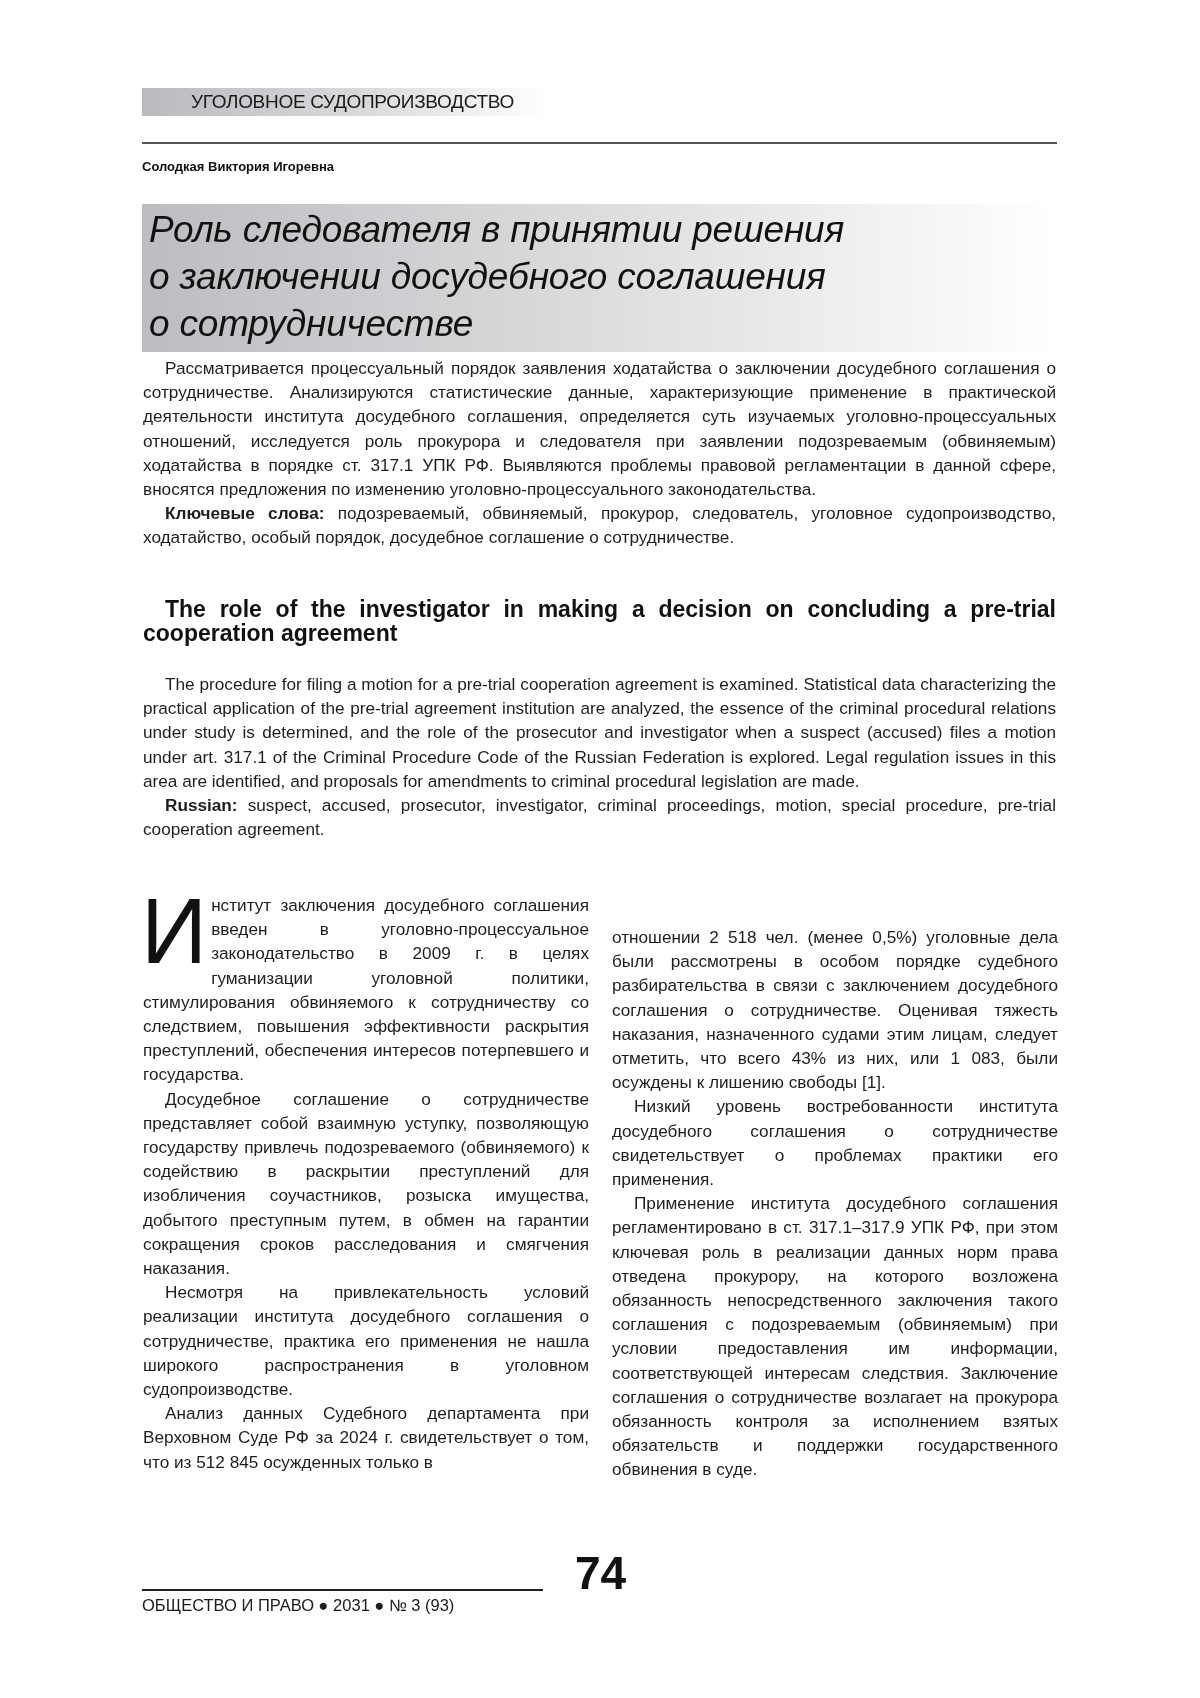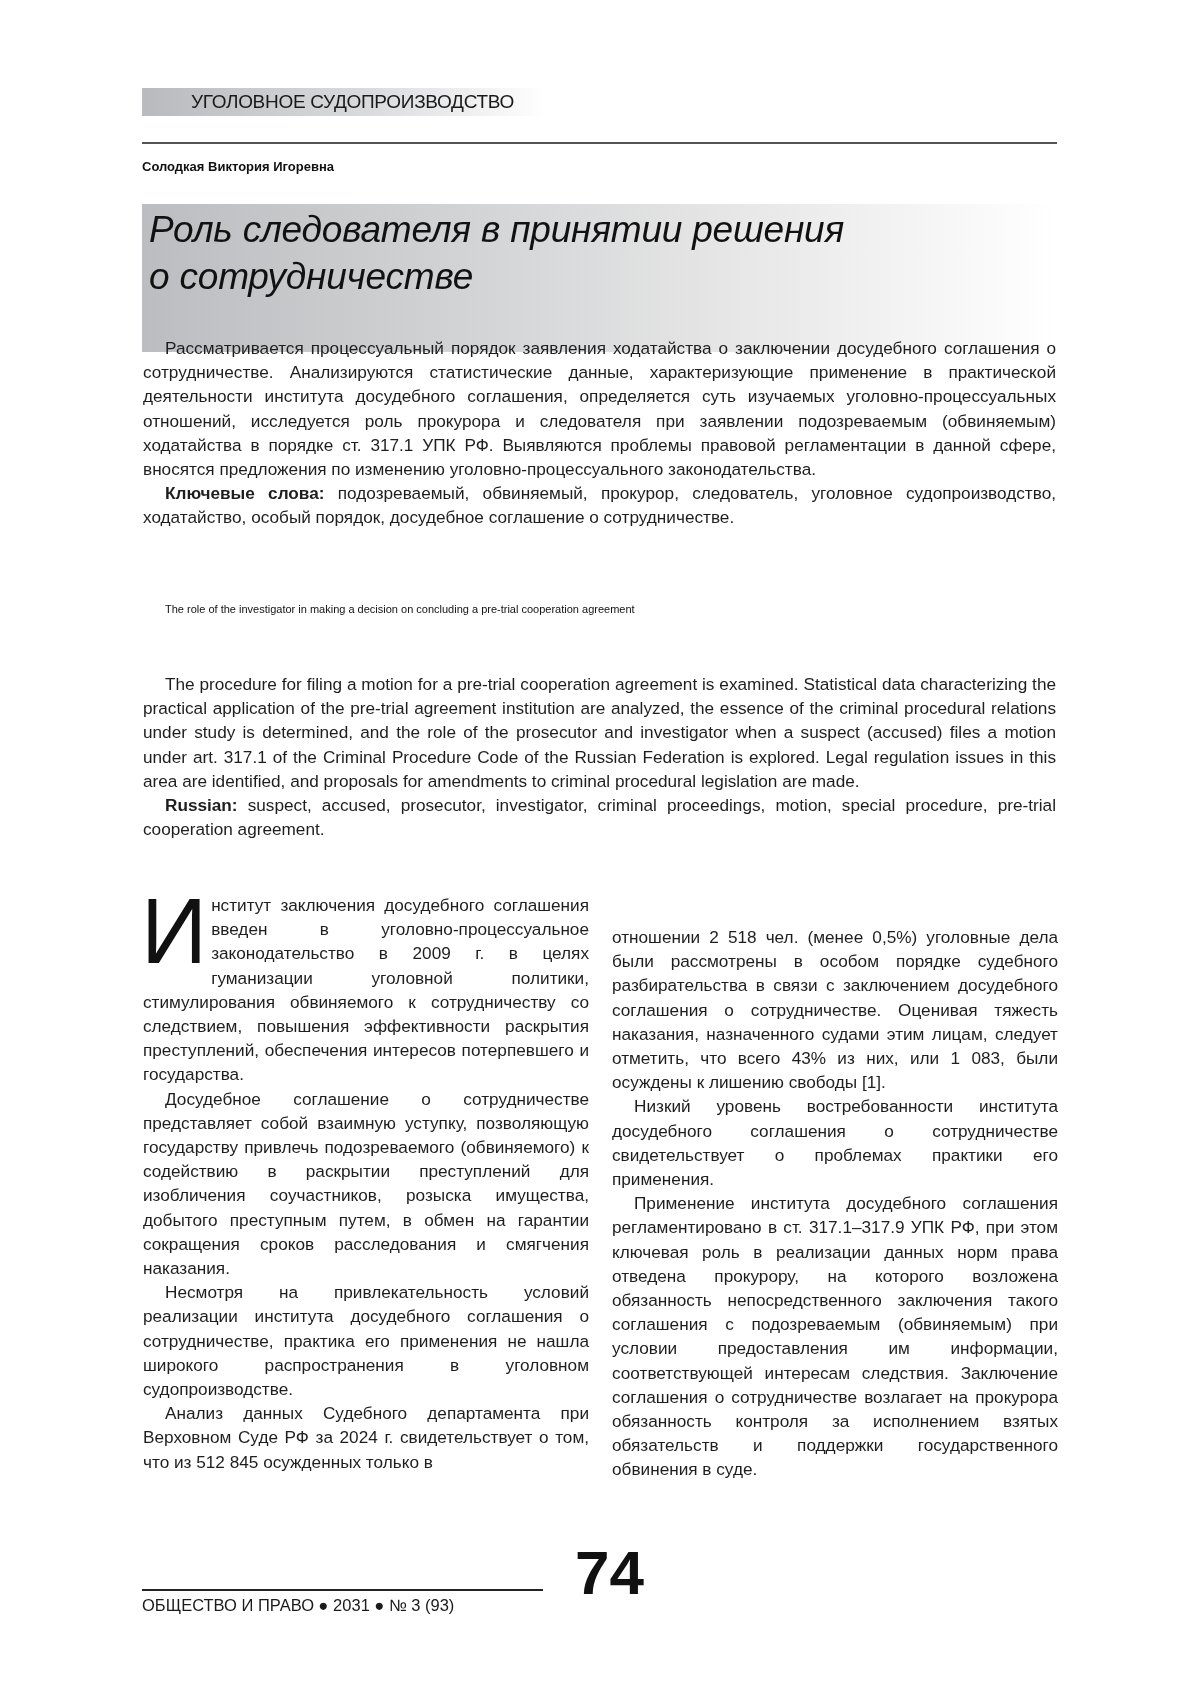"о заключении досудебного соглашения" span.line { html: none -> <span>о заключении досудебного соглашения</span> }
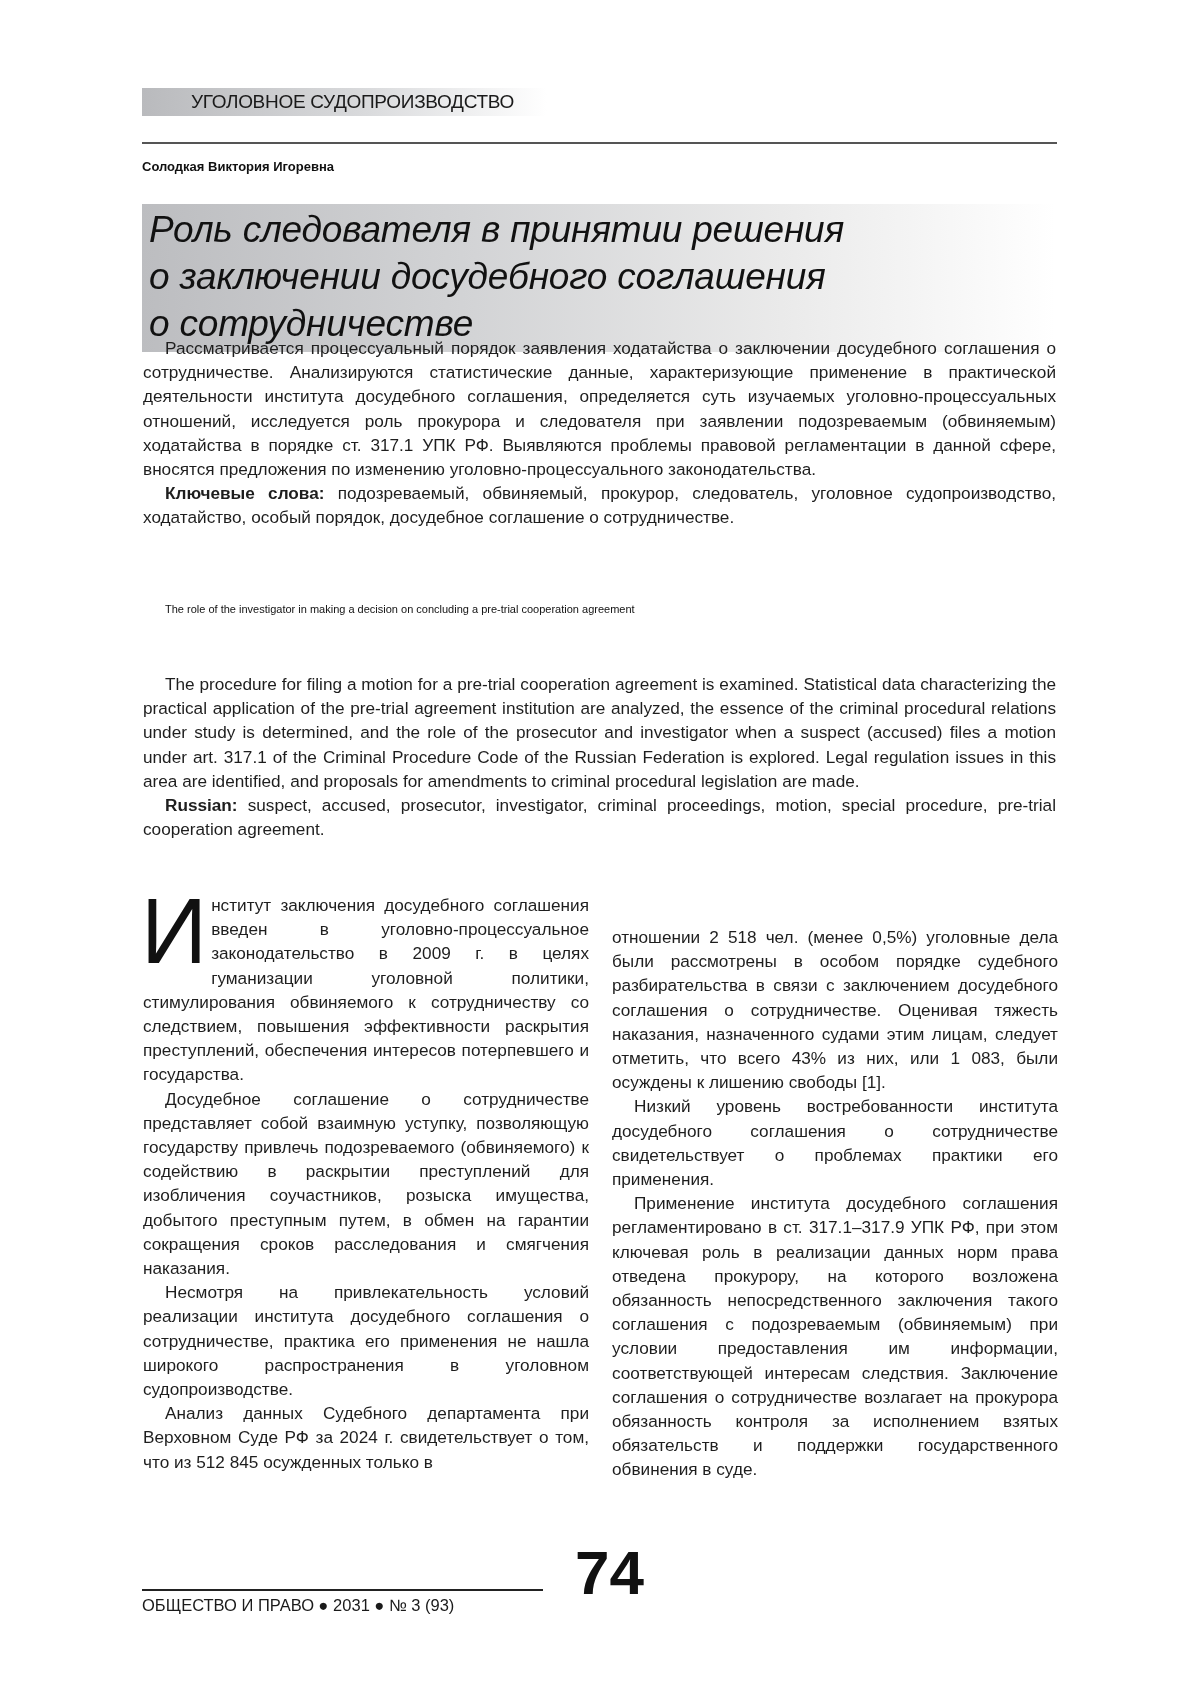"Рассматривается процессуальный порядок" .abstract-ru { top: 336px -> 356px }
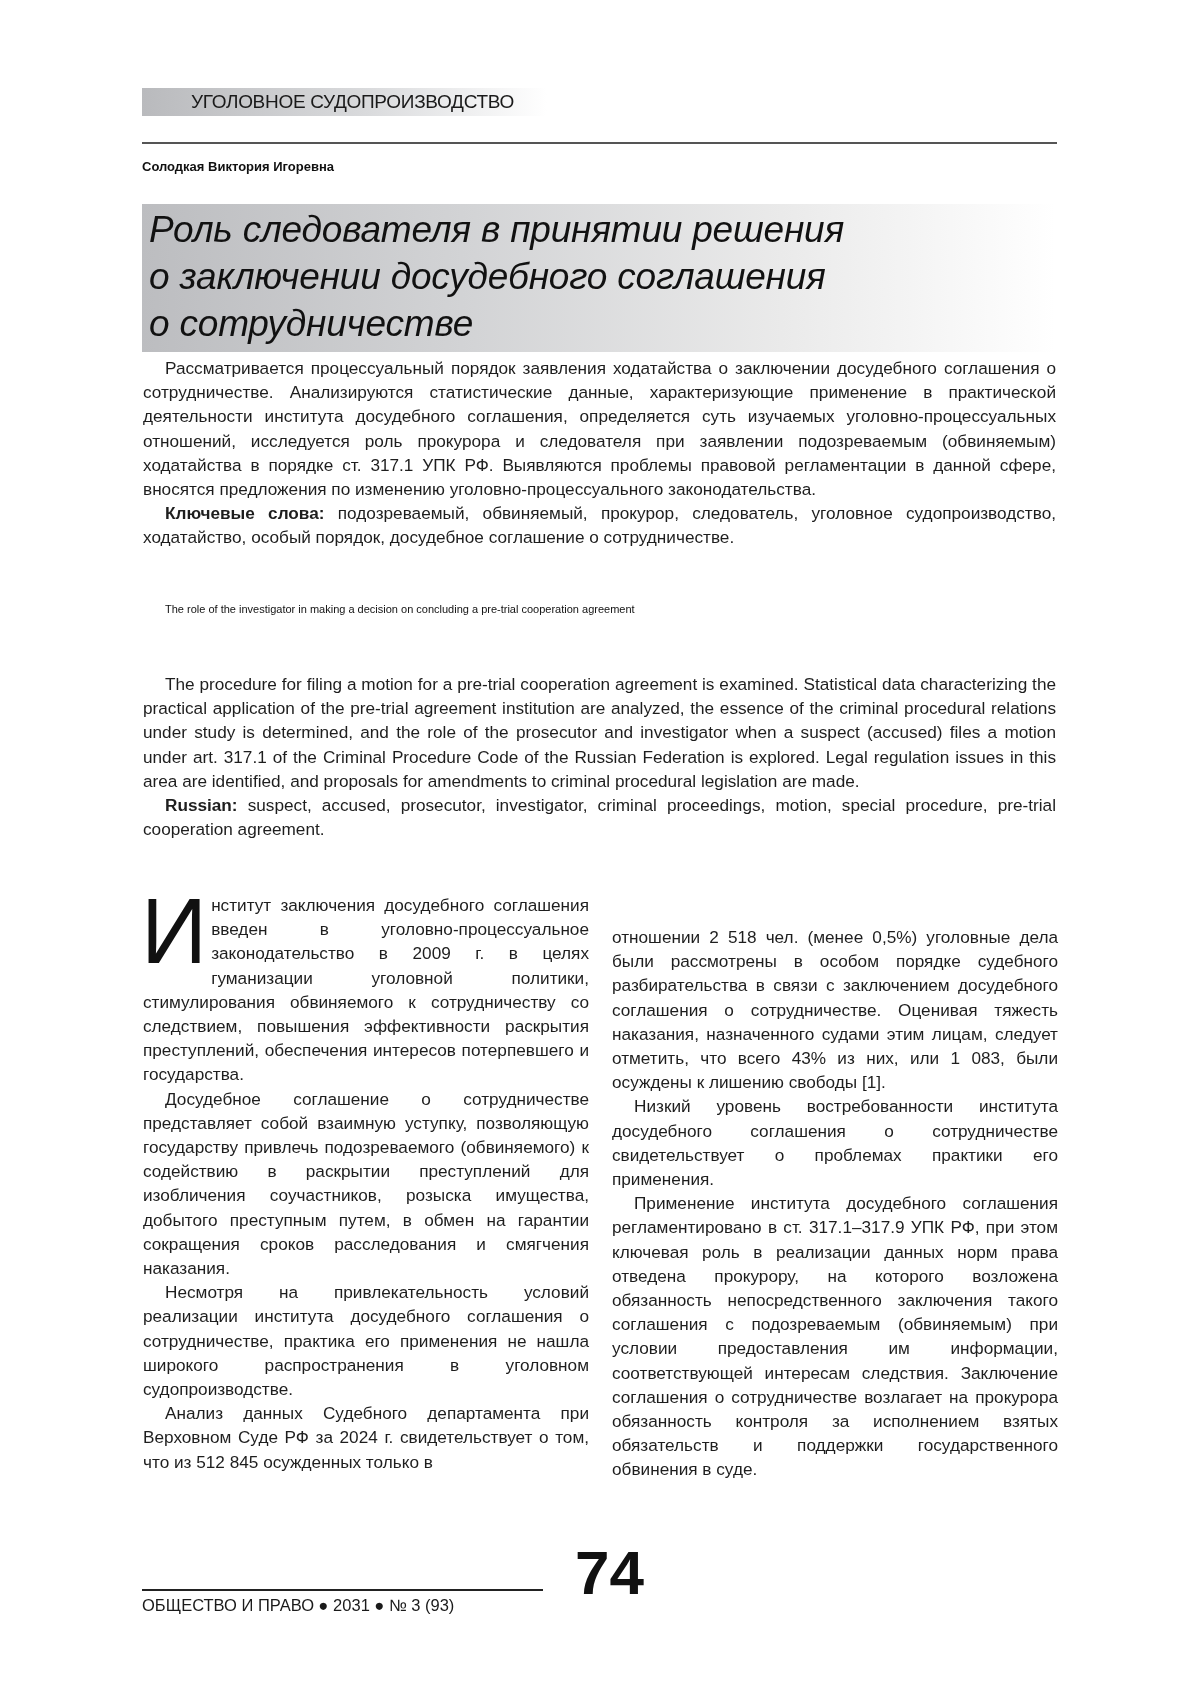"The role of the investigator" .en-title { font-size: 11px -> 23px; font-weight: normal -> bold }
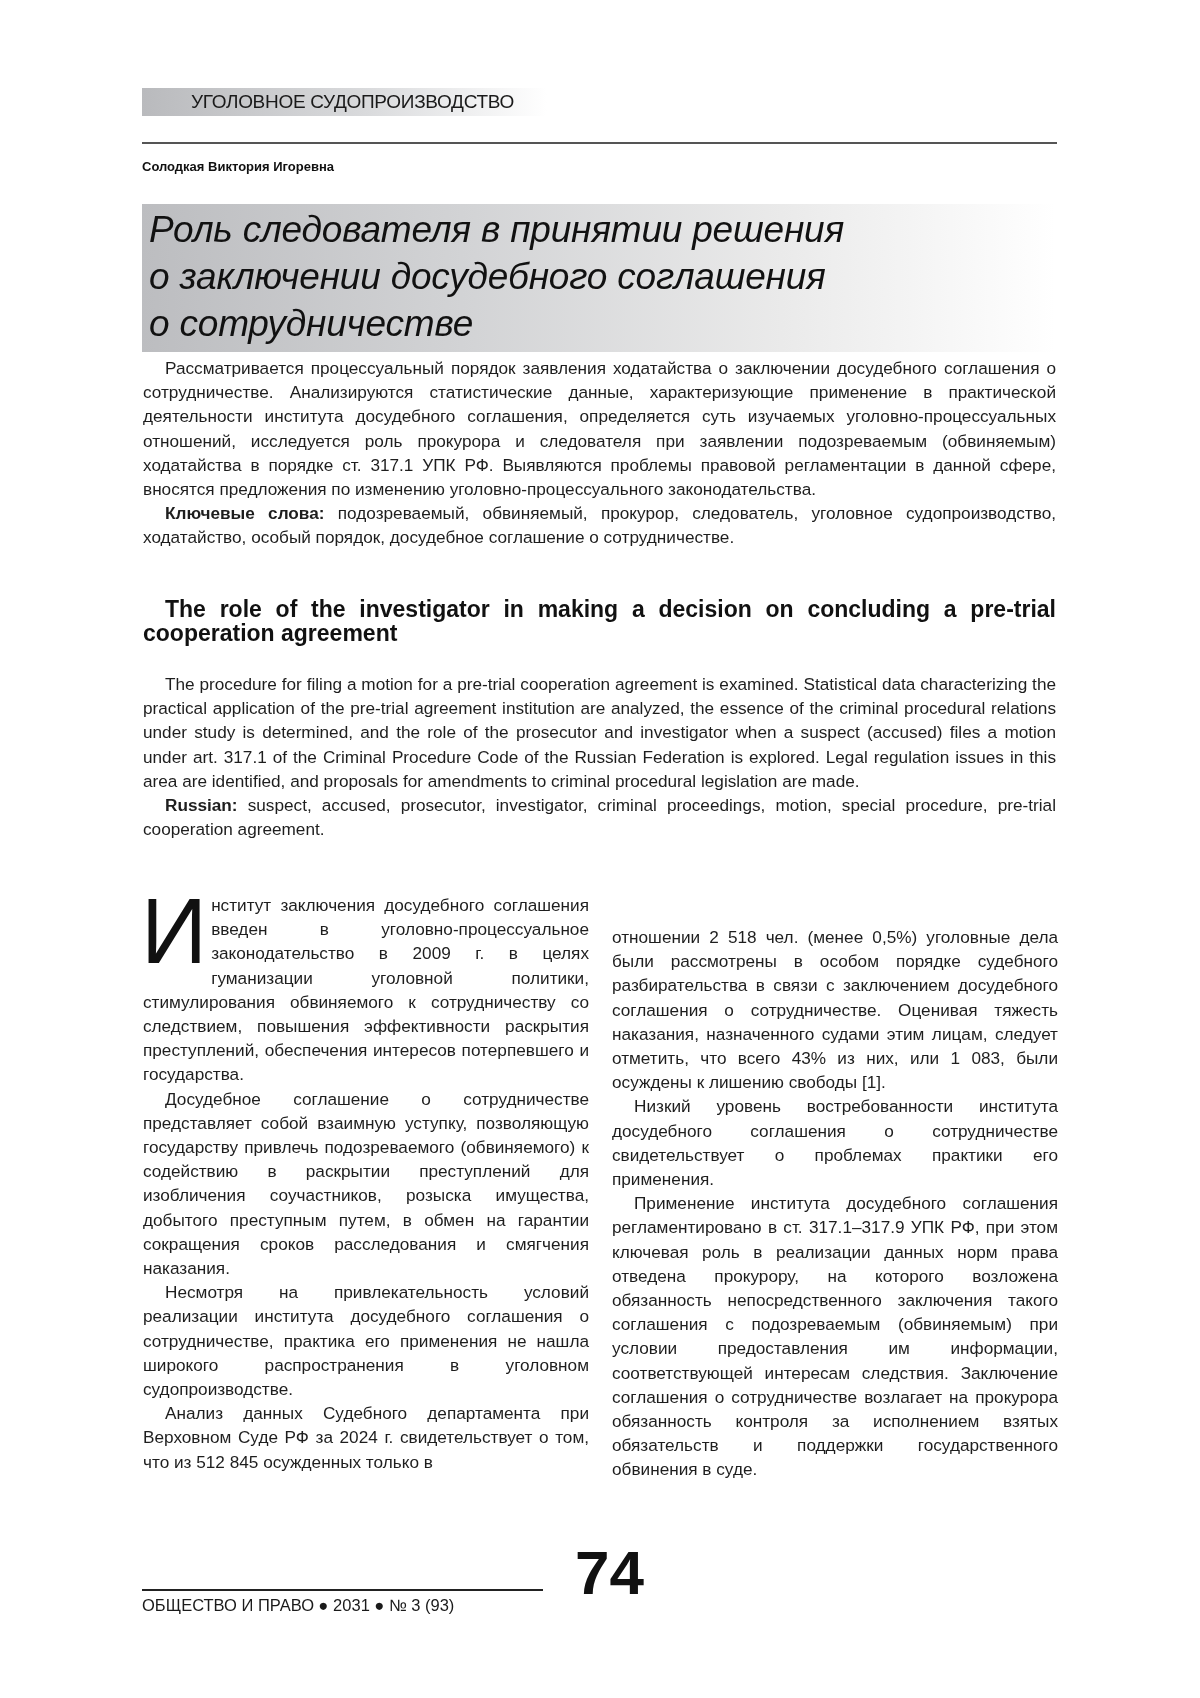"74" .page-num { font-size: 62px -> 46px }
